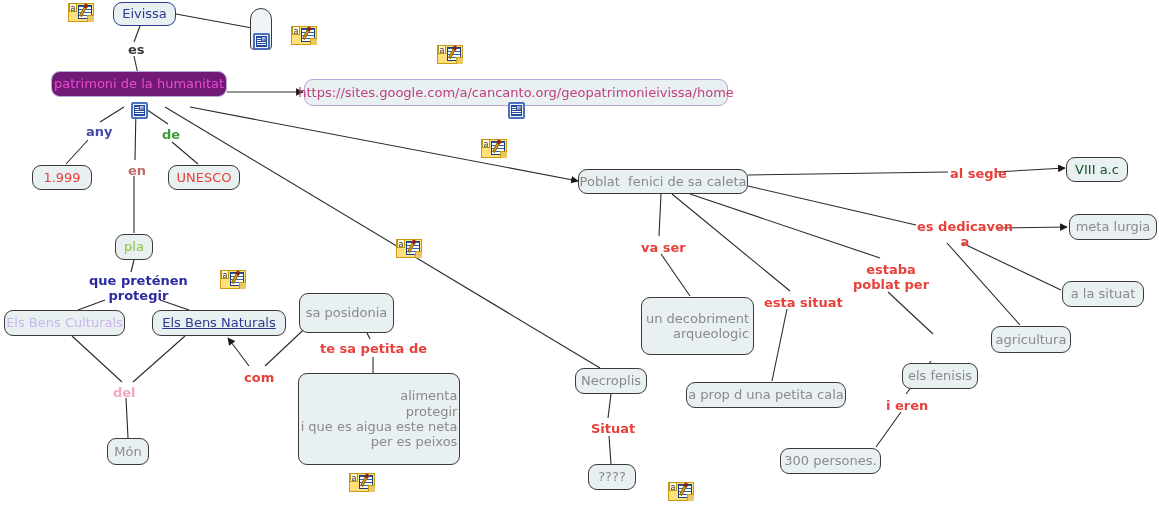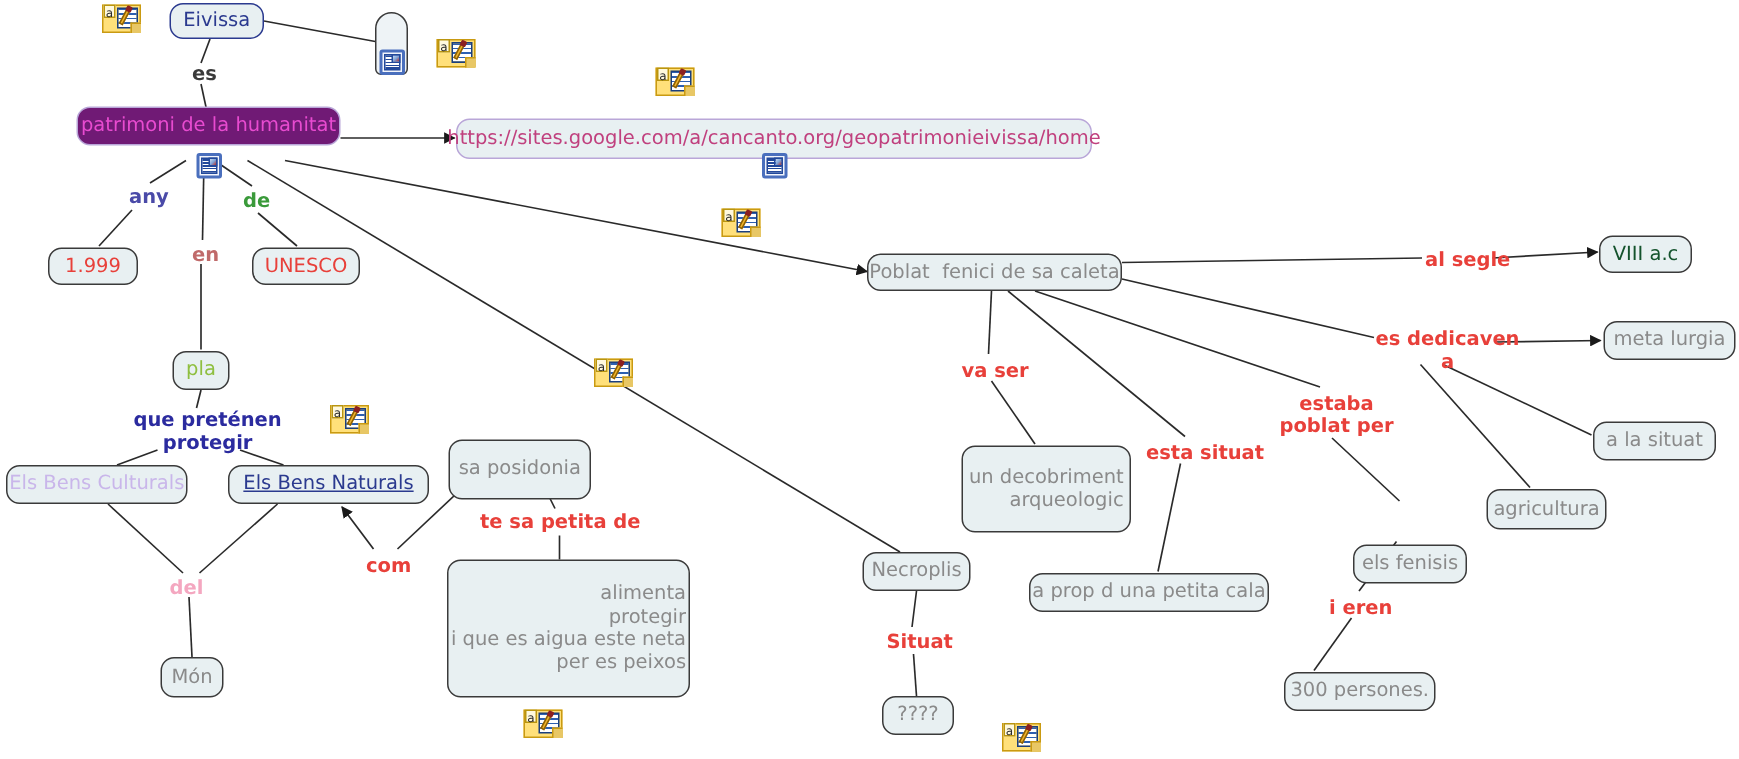"300 persones." div.node { left: 856px -> 780px }
